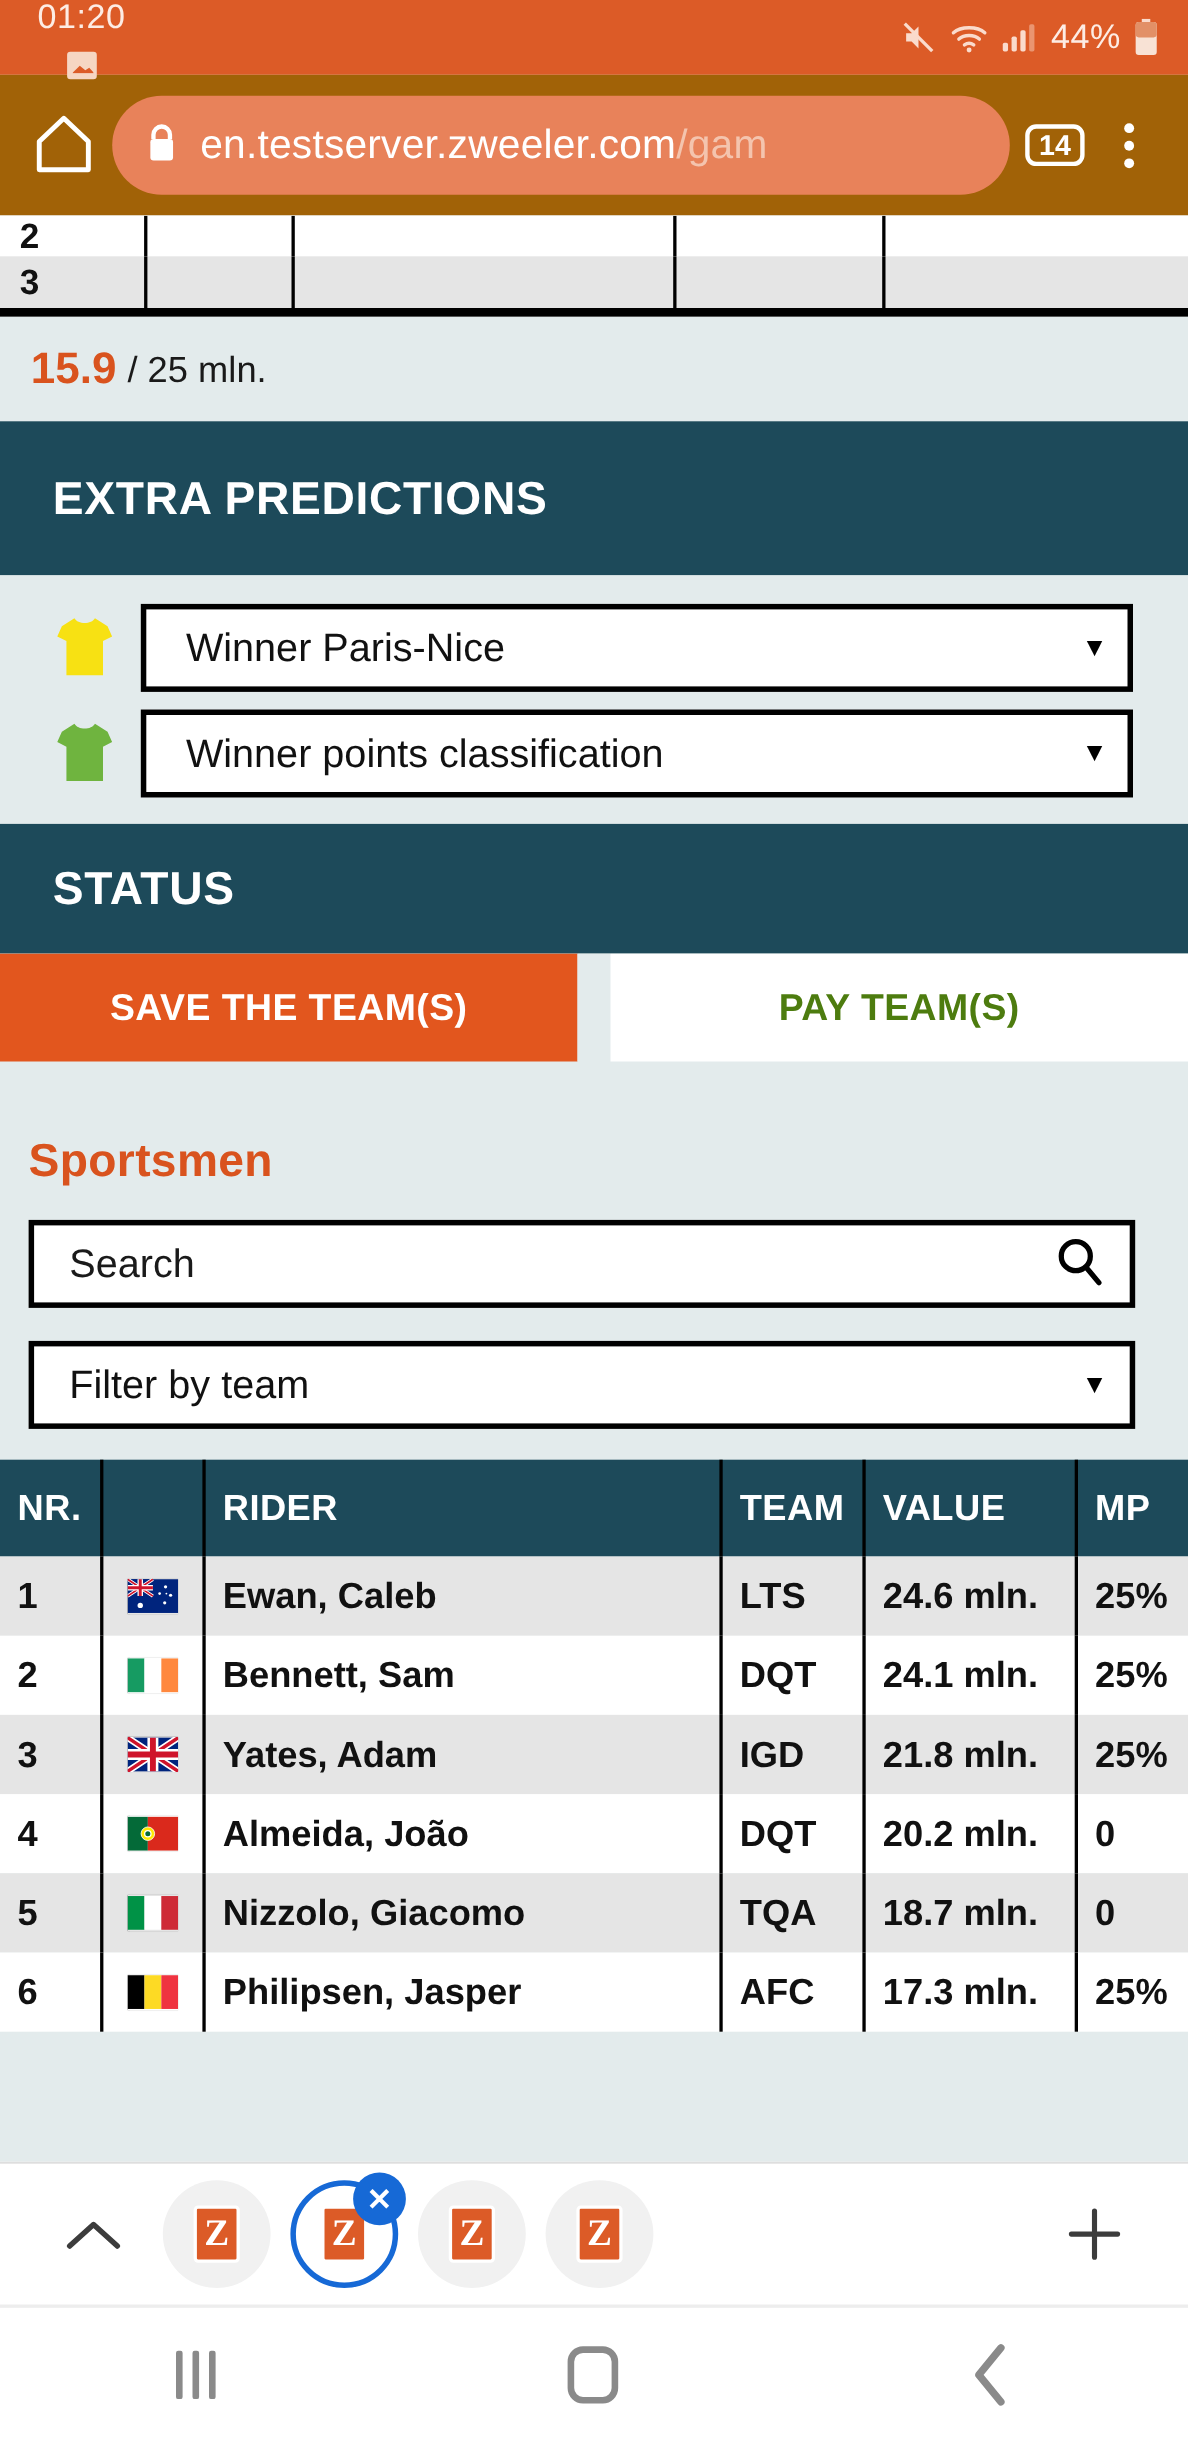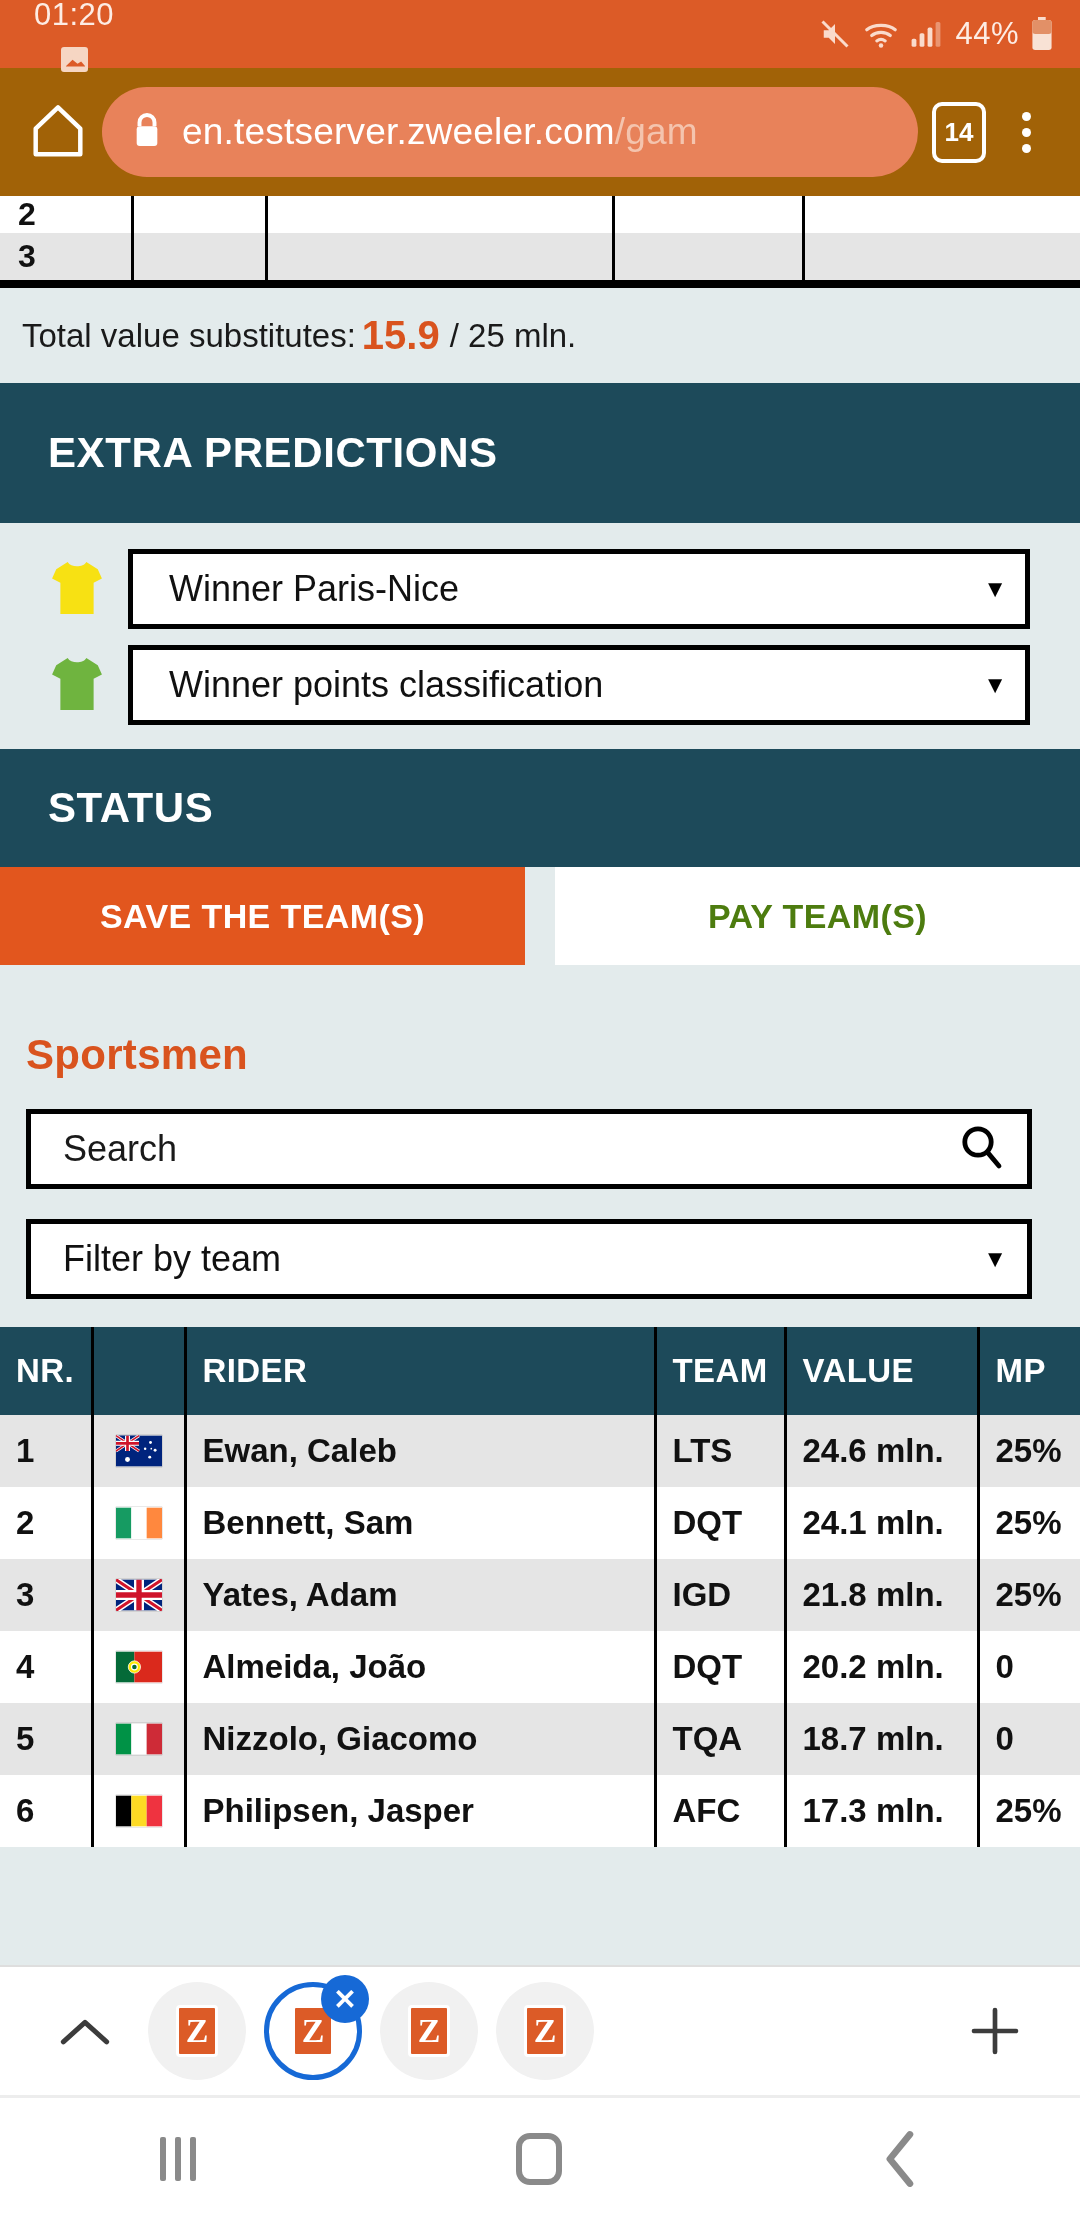"14" .tabcount { height: 61px -> 38px }
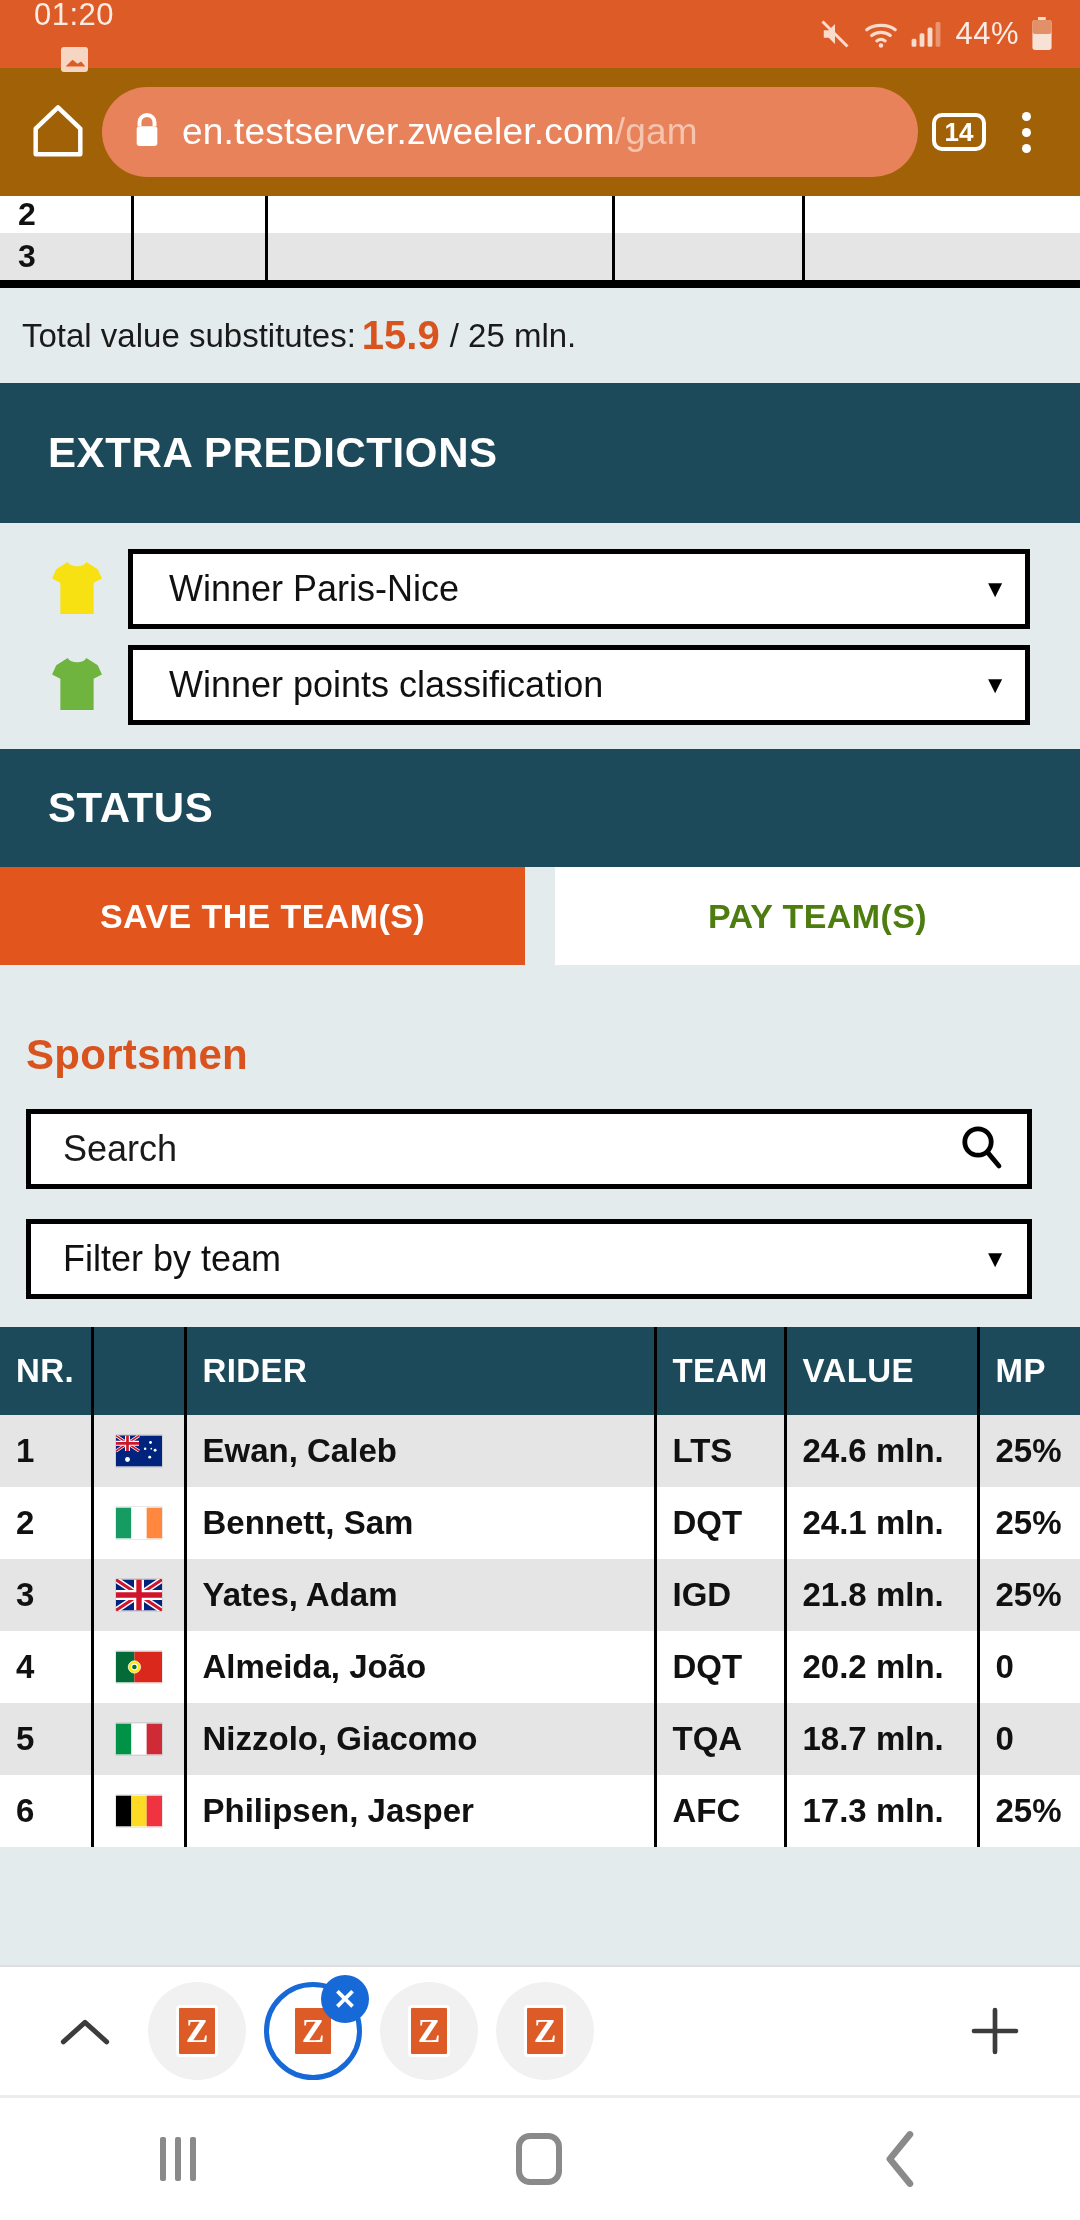"Total value substitutes:" span { html: <span>Total value substitutes:</span> -> none }
